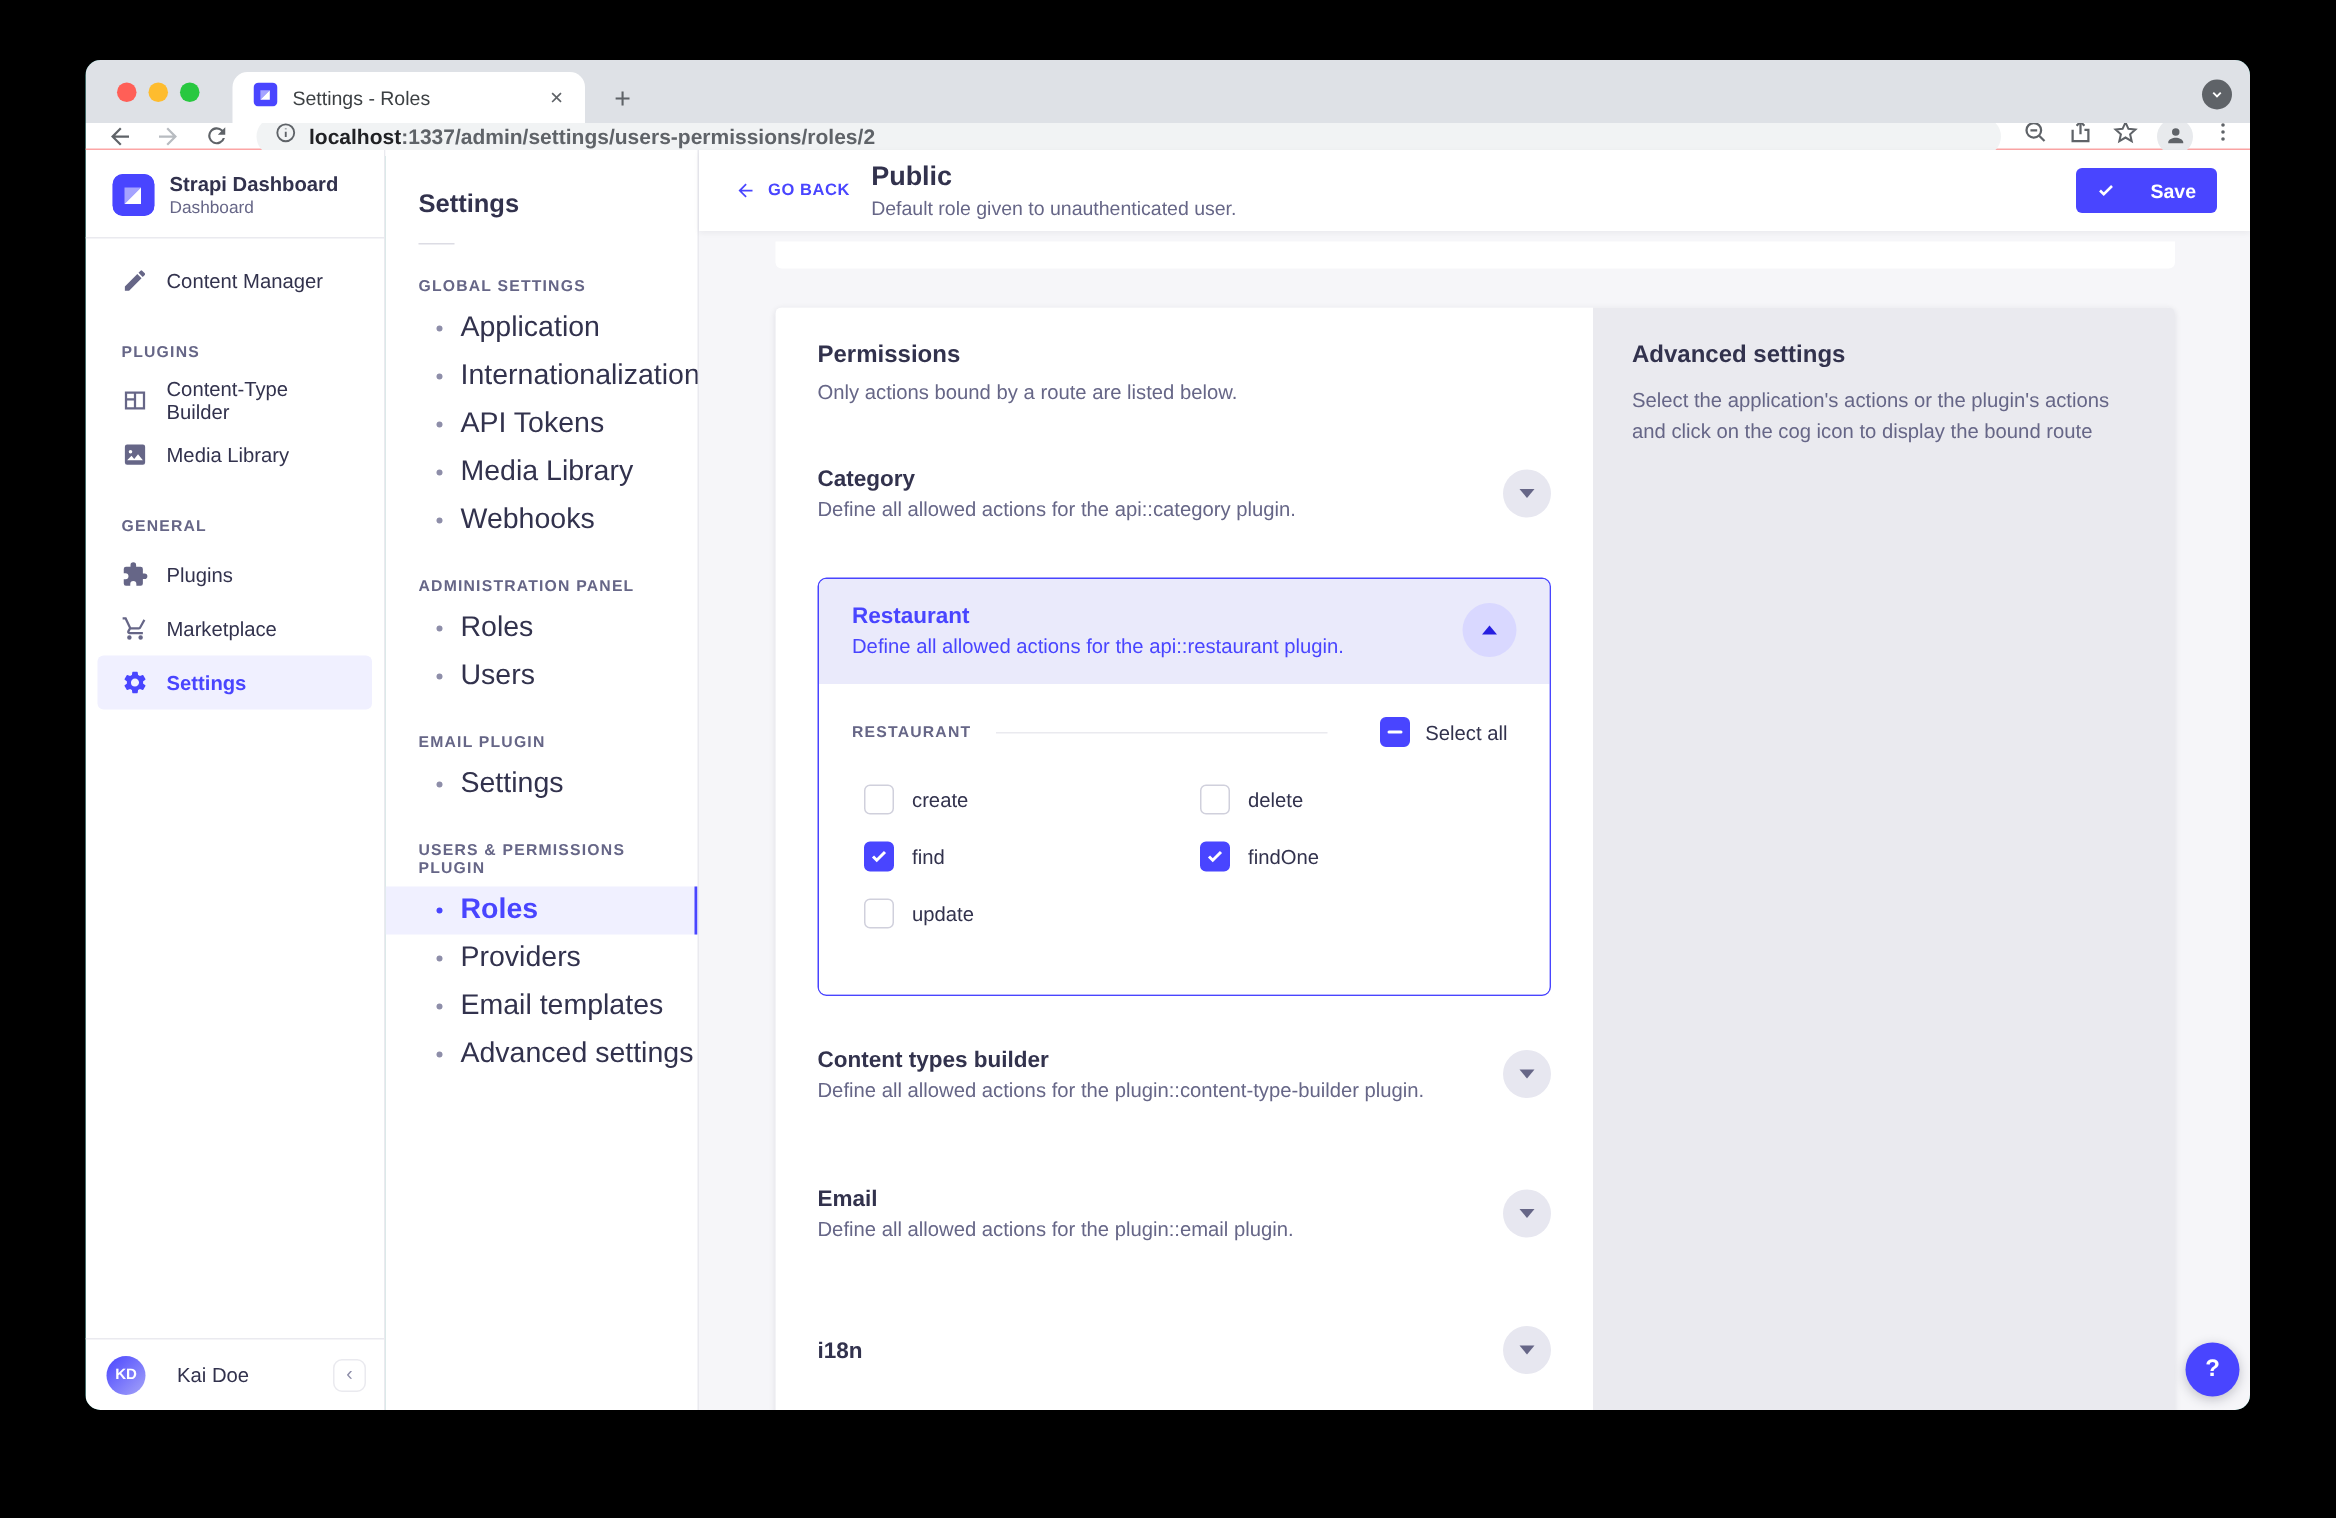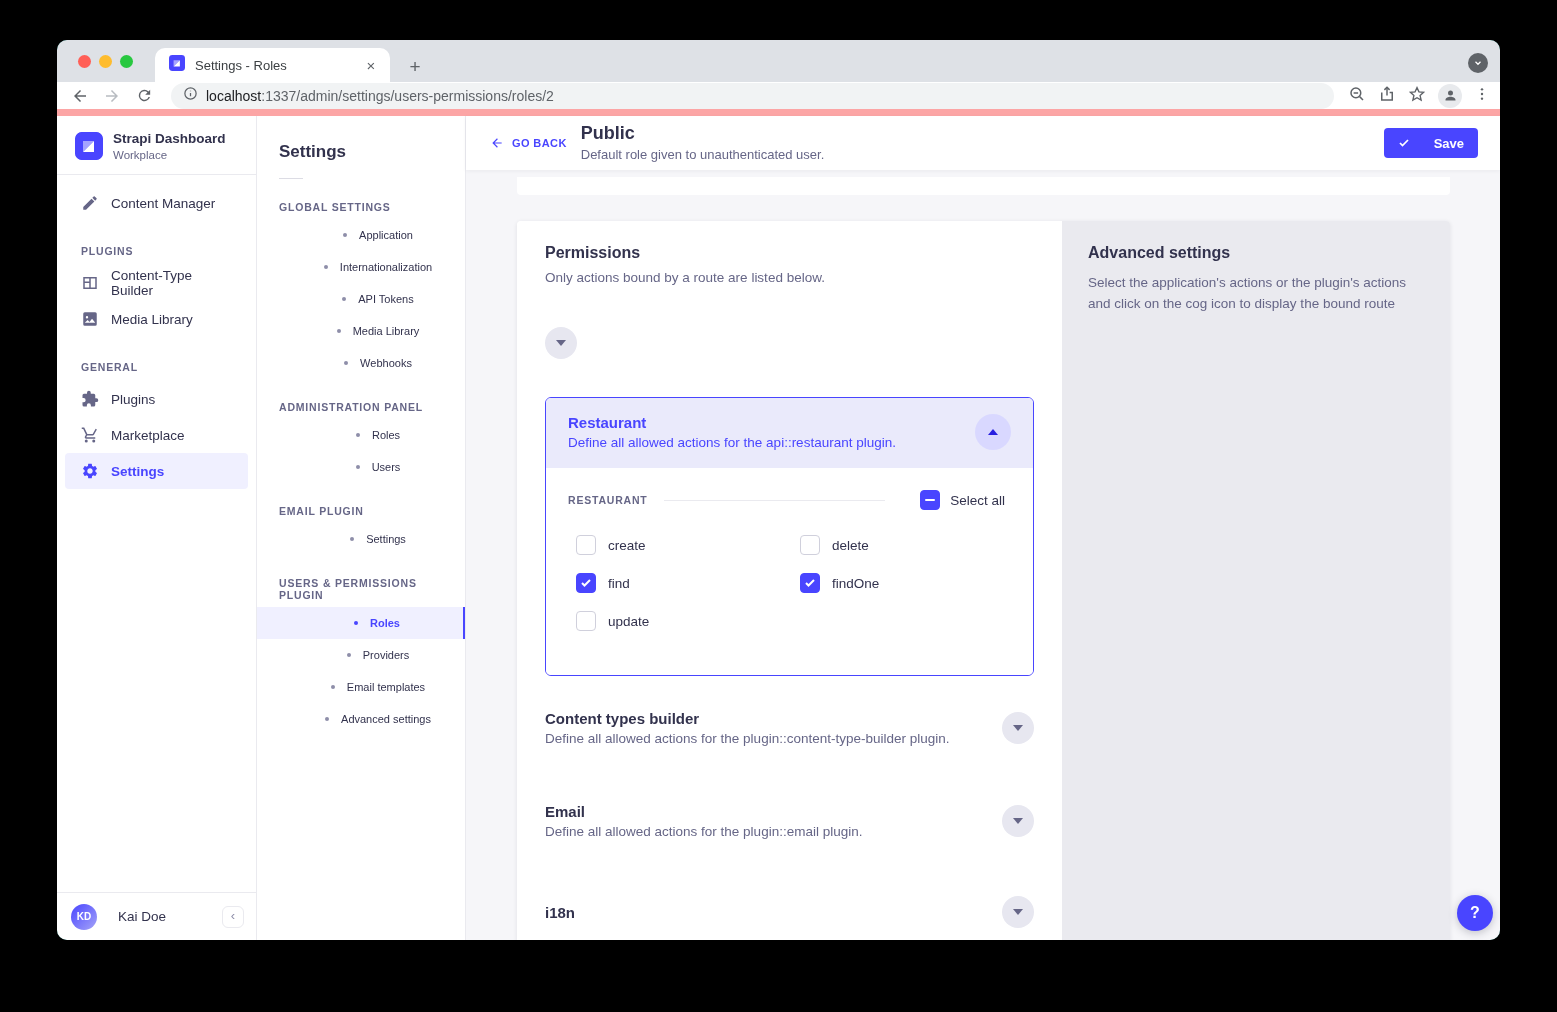"localhost:1337/admin/settings/users-perm" .toolbar { border-bottom: 7px solid #fca5a5 -> 1px solid #fca5a5; font-weight: none -> bold; height: 34px -> 18px }
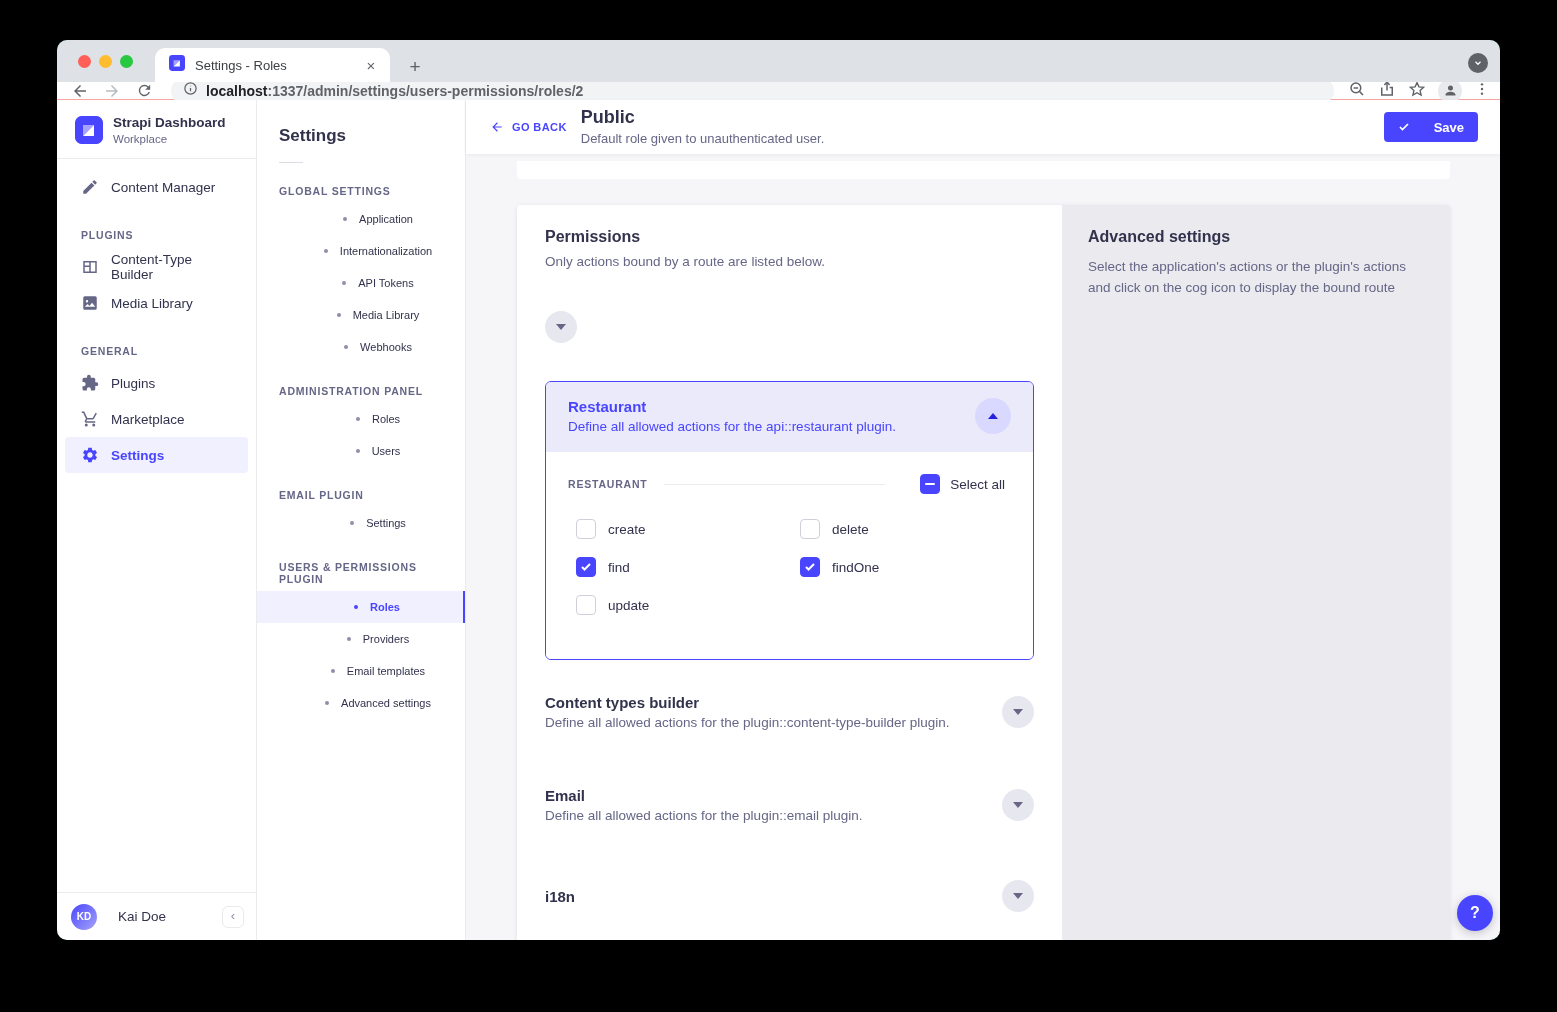"Workplace" div.brand-sub { text: Workplace -> Dashboard }
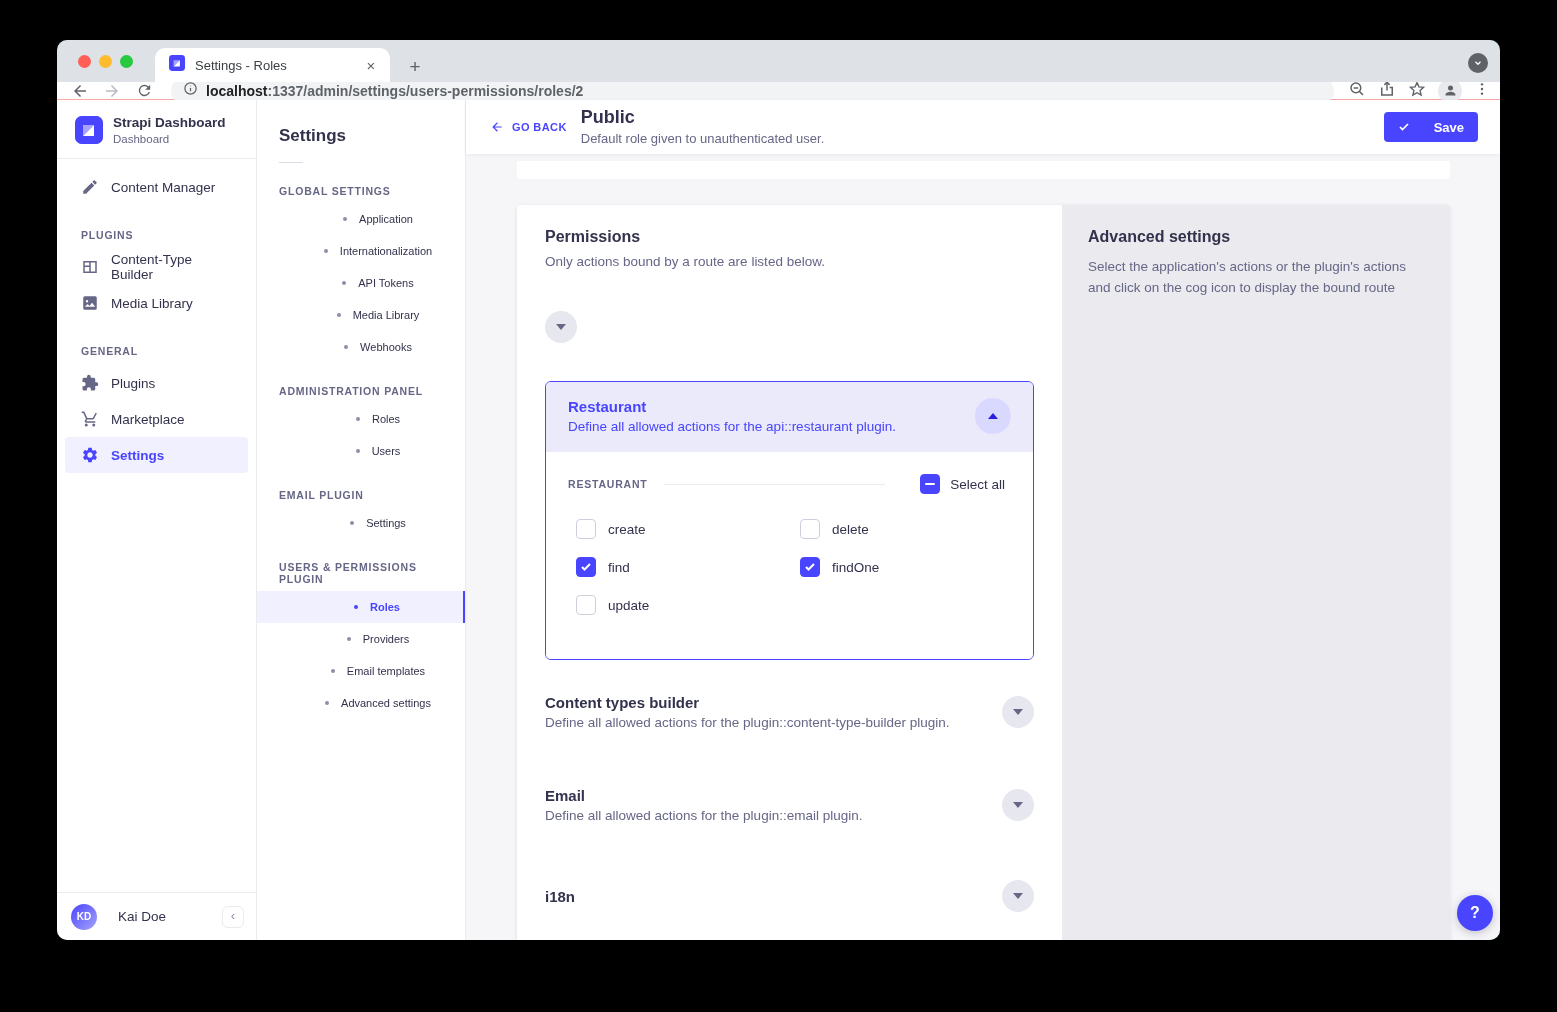"Application" .set-item { font-size: 11px -> 19px; justify-content: center -> none }
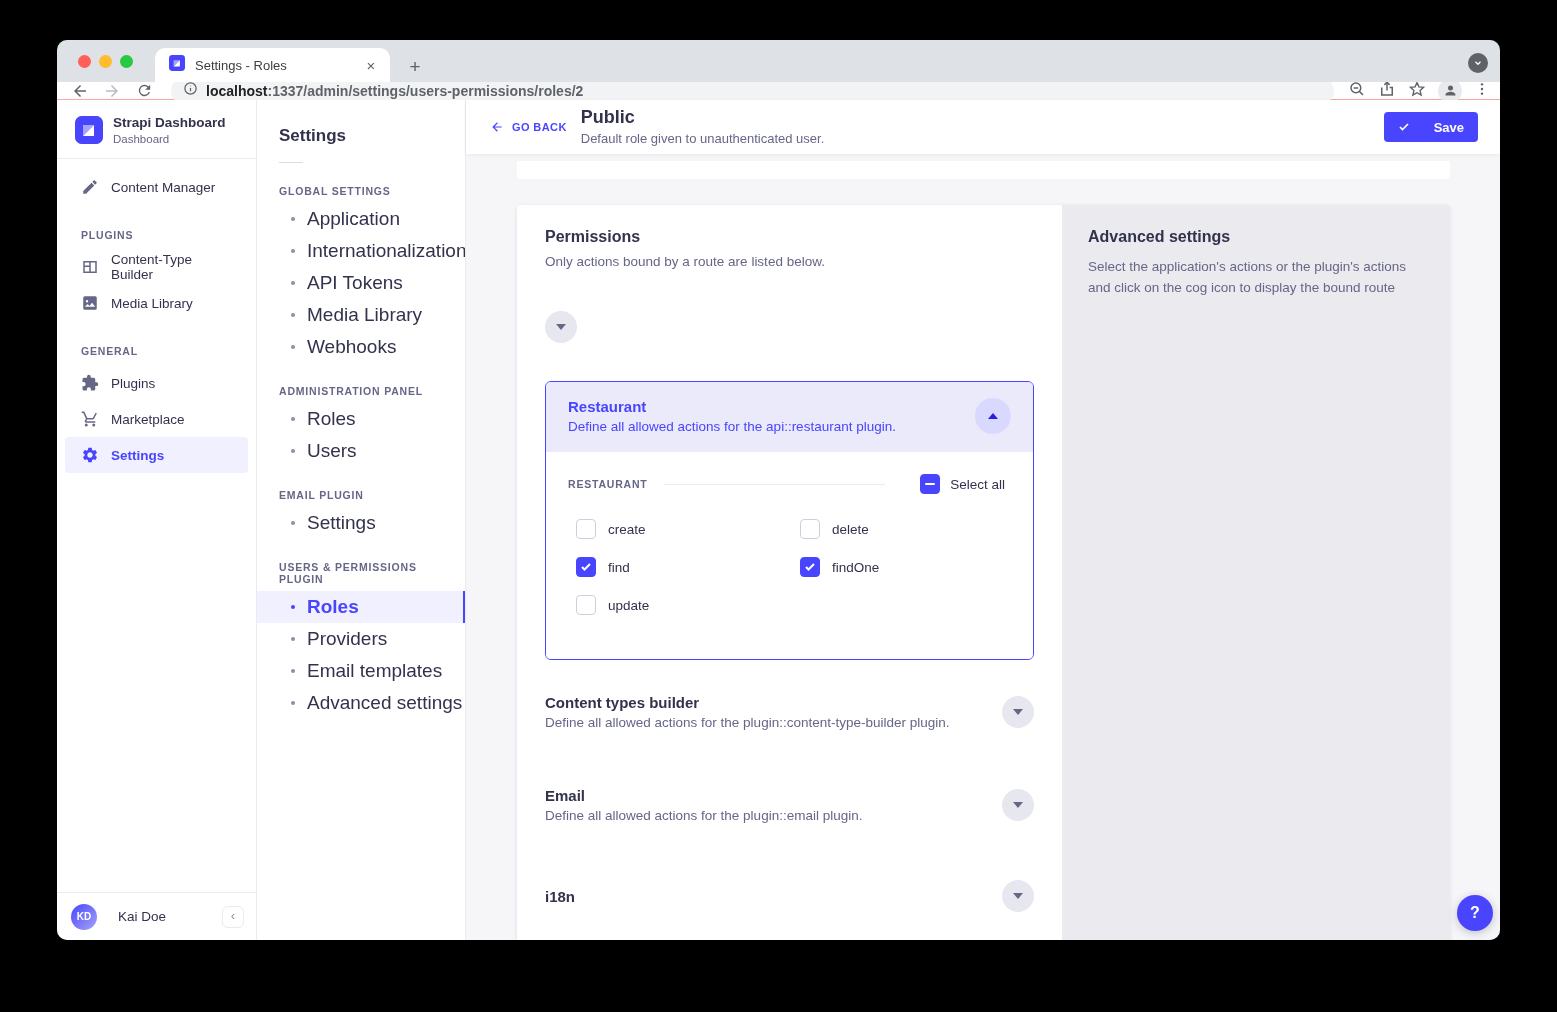"Category" div.txt { html: none -> <div> <div>Category</div> <div>Define all allowed actions for the api::category plugin.</div> </div> }
